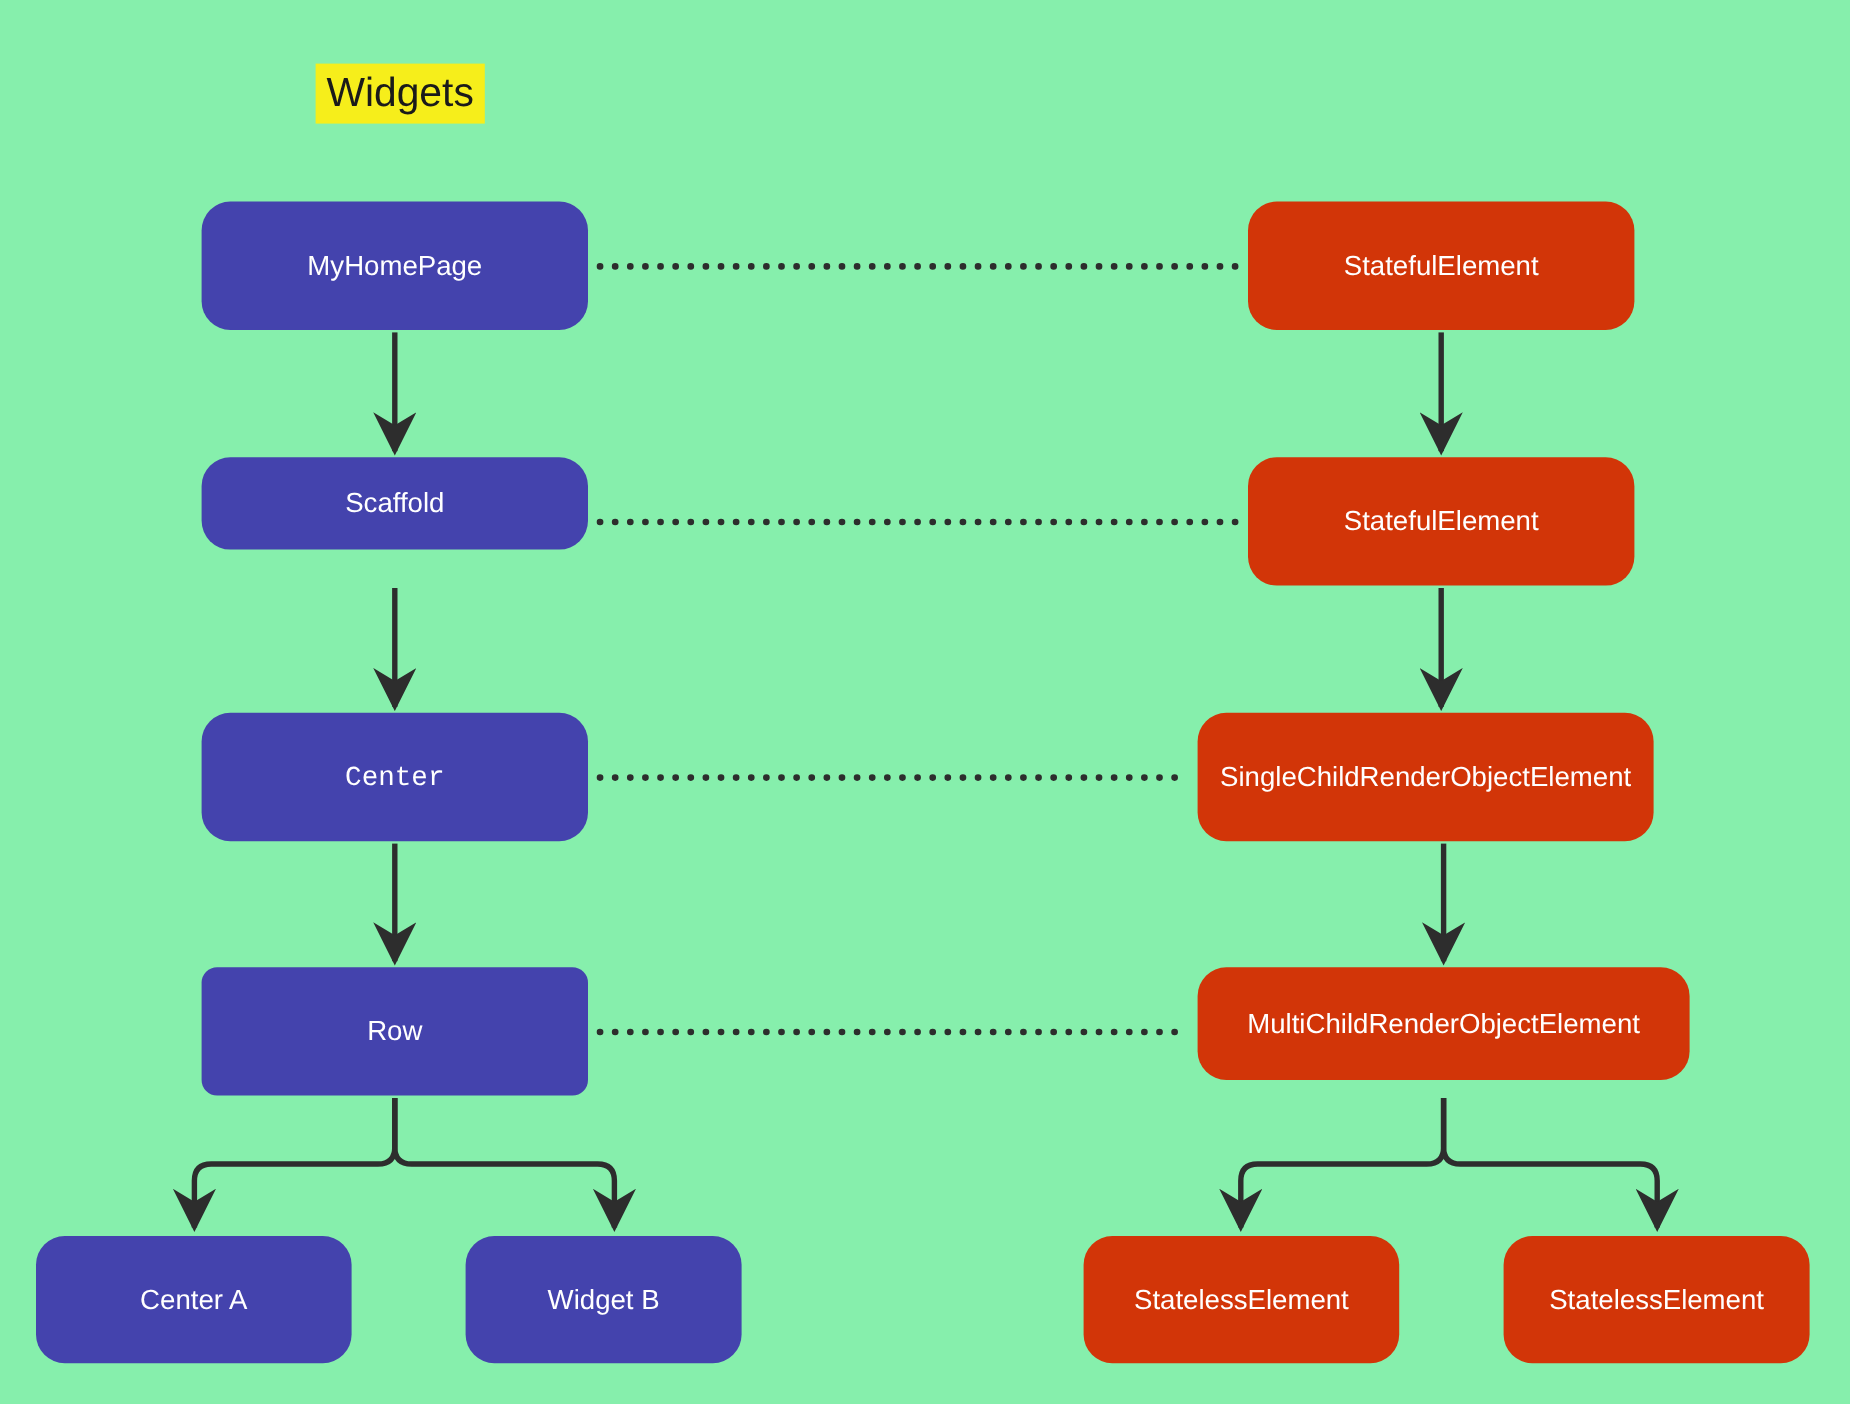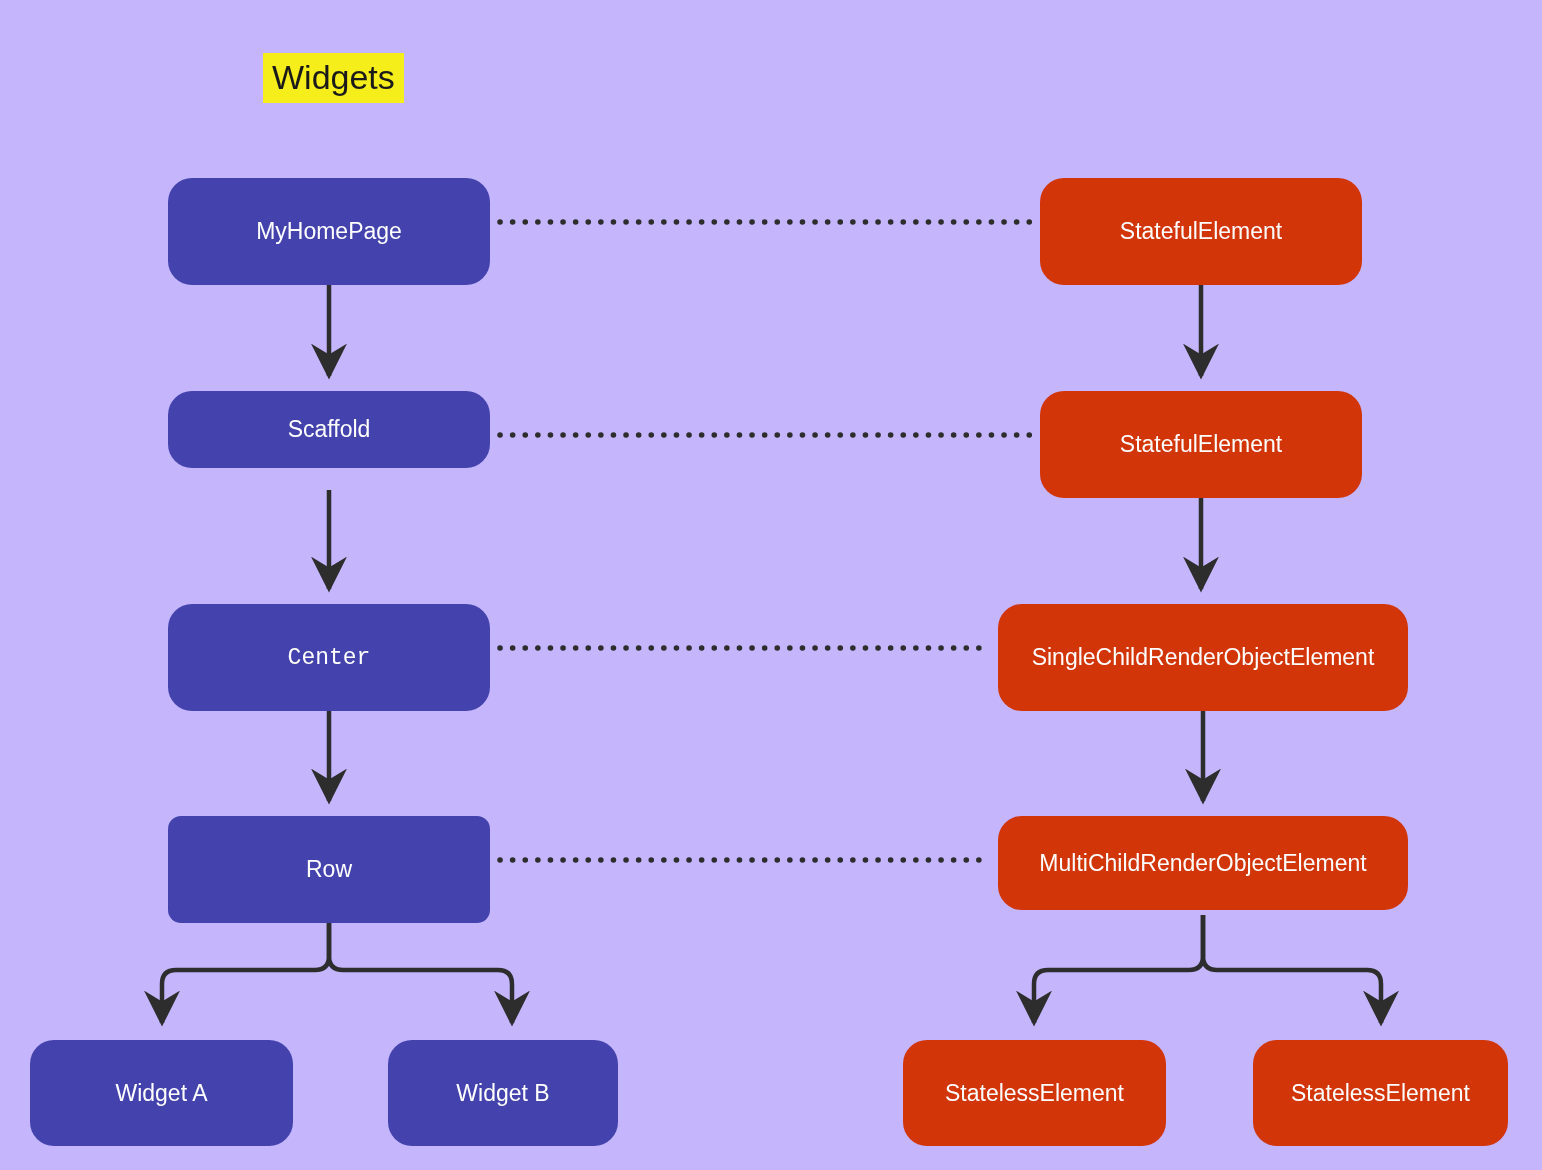"Widgets" .canvas { background: #c4b5fd -> #86efac }
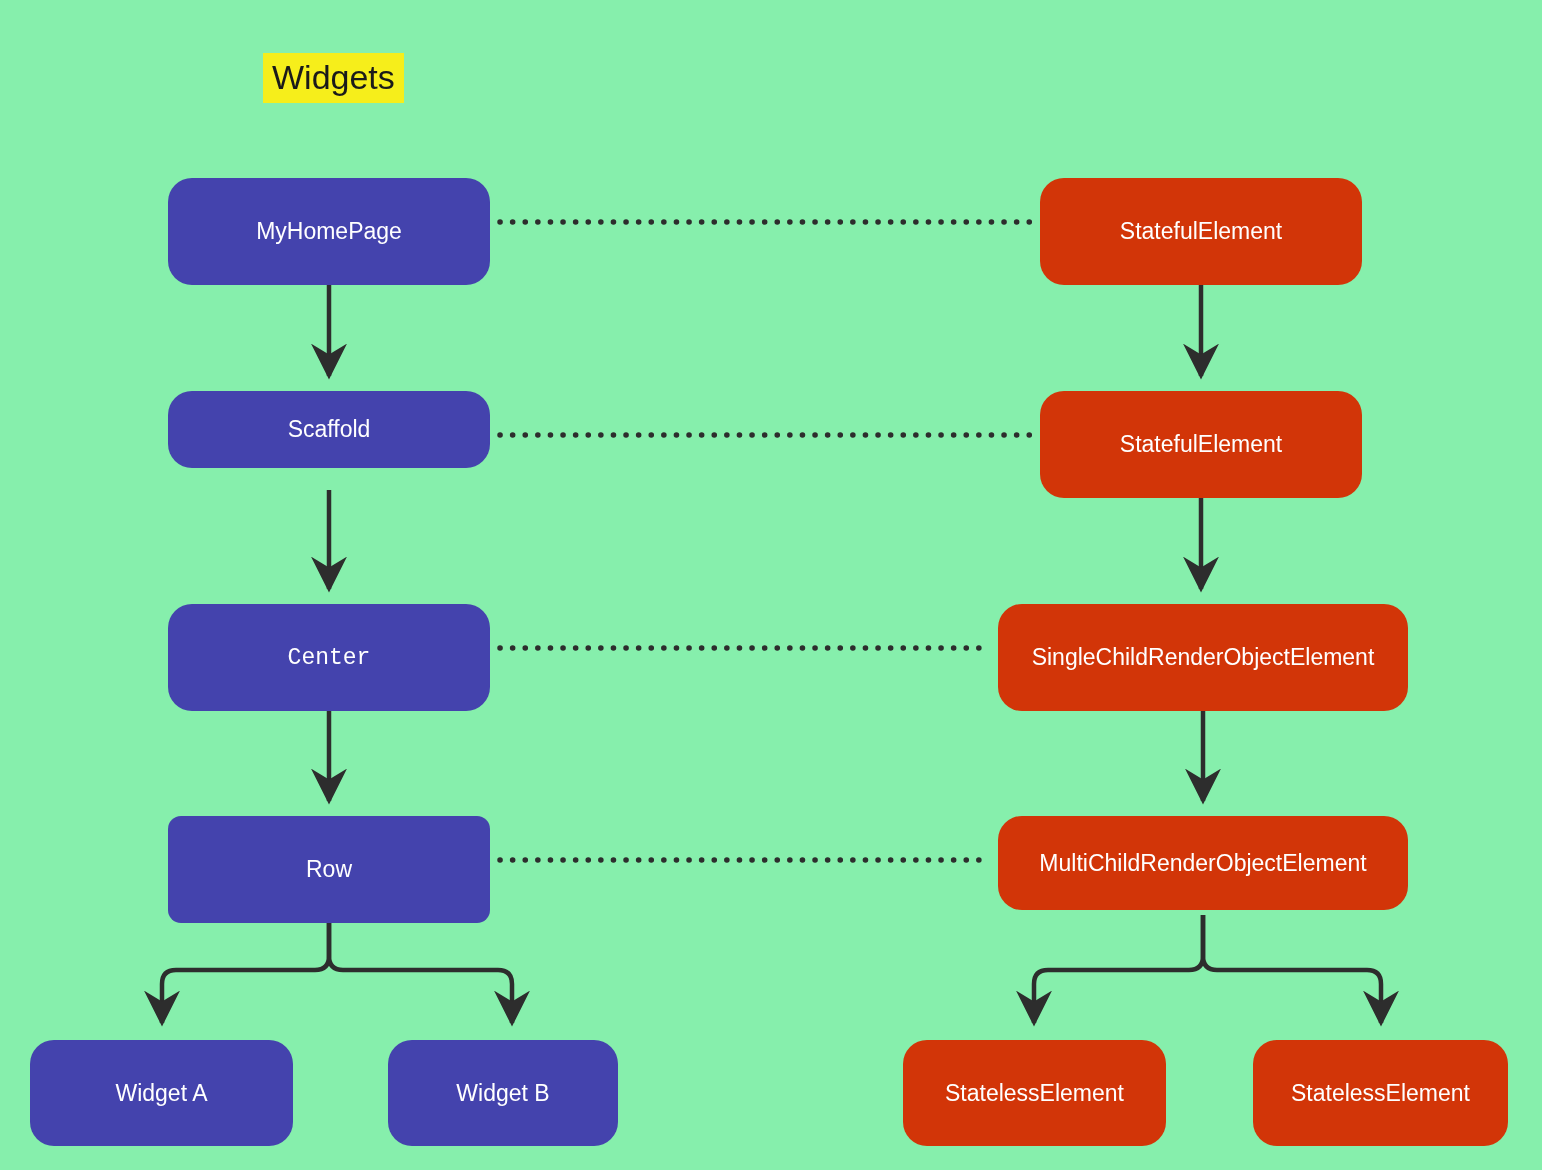"MyHomePage" .node { margin-top: 10px -> none }
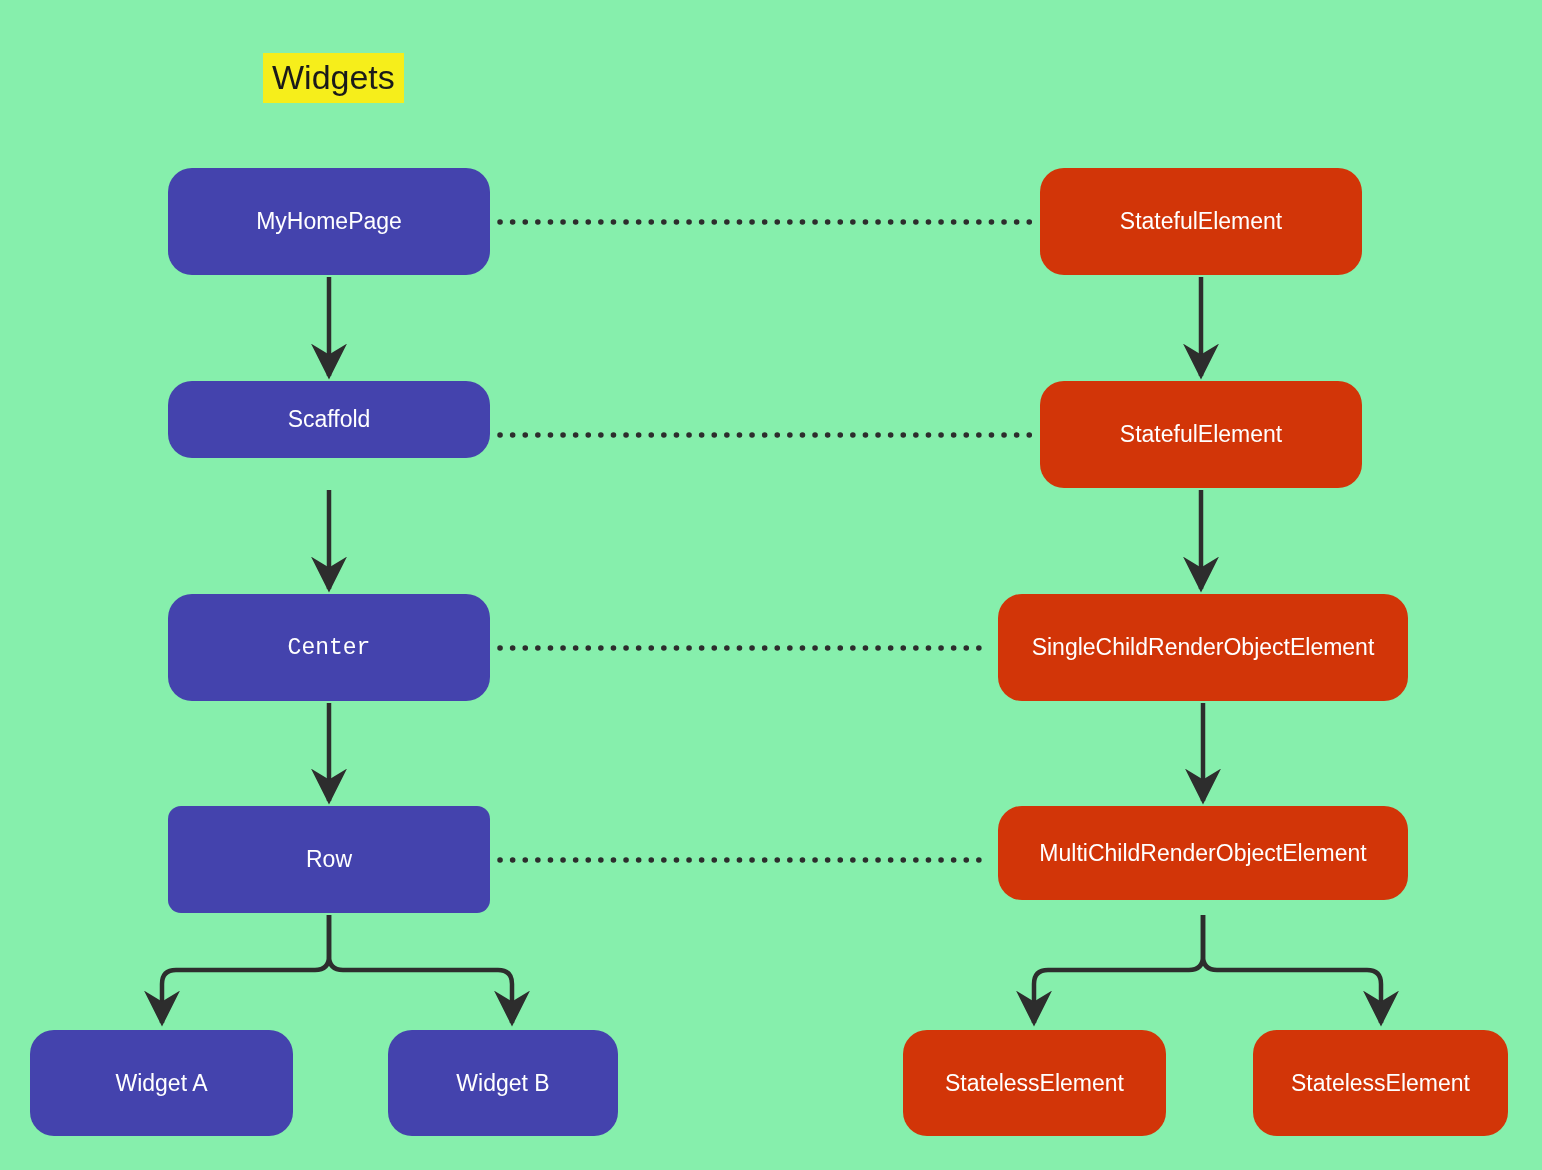"SingleChildRenderObjectElement" div.node { width: 410px -> 380px }
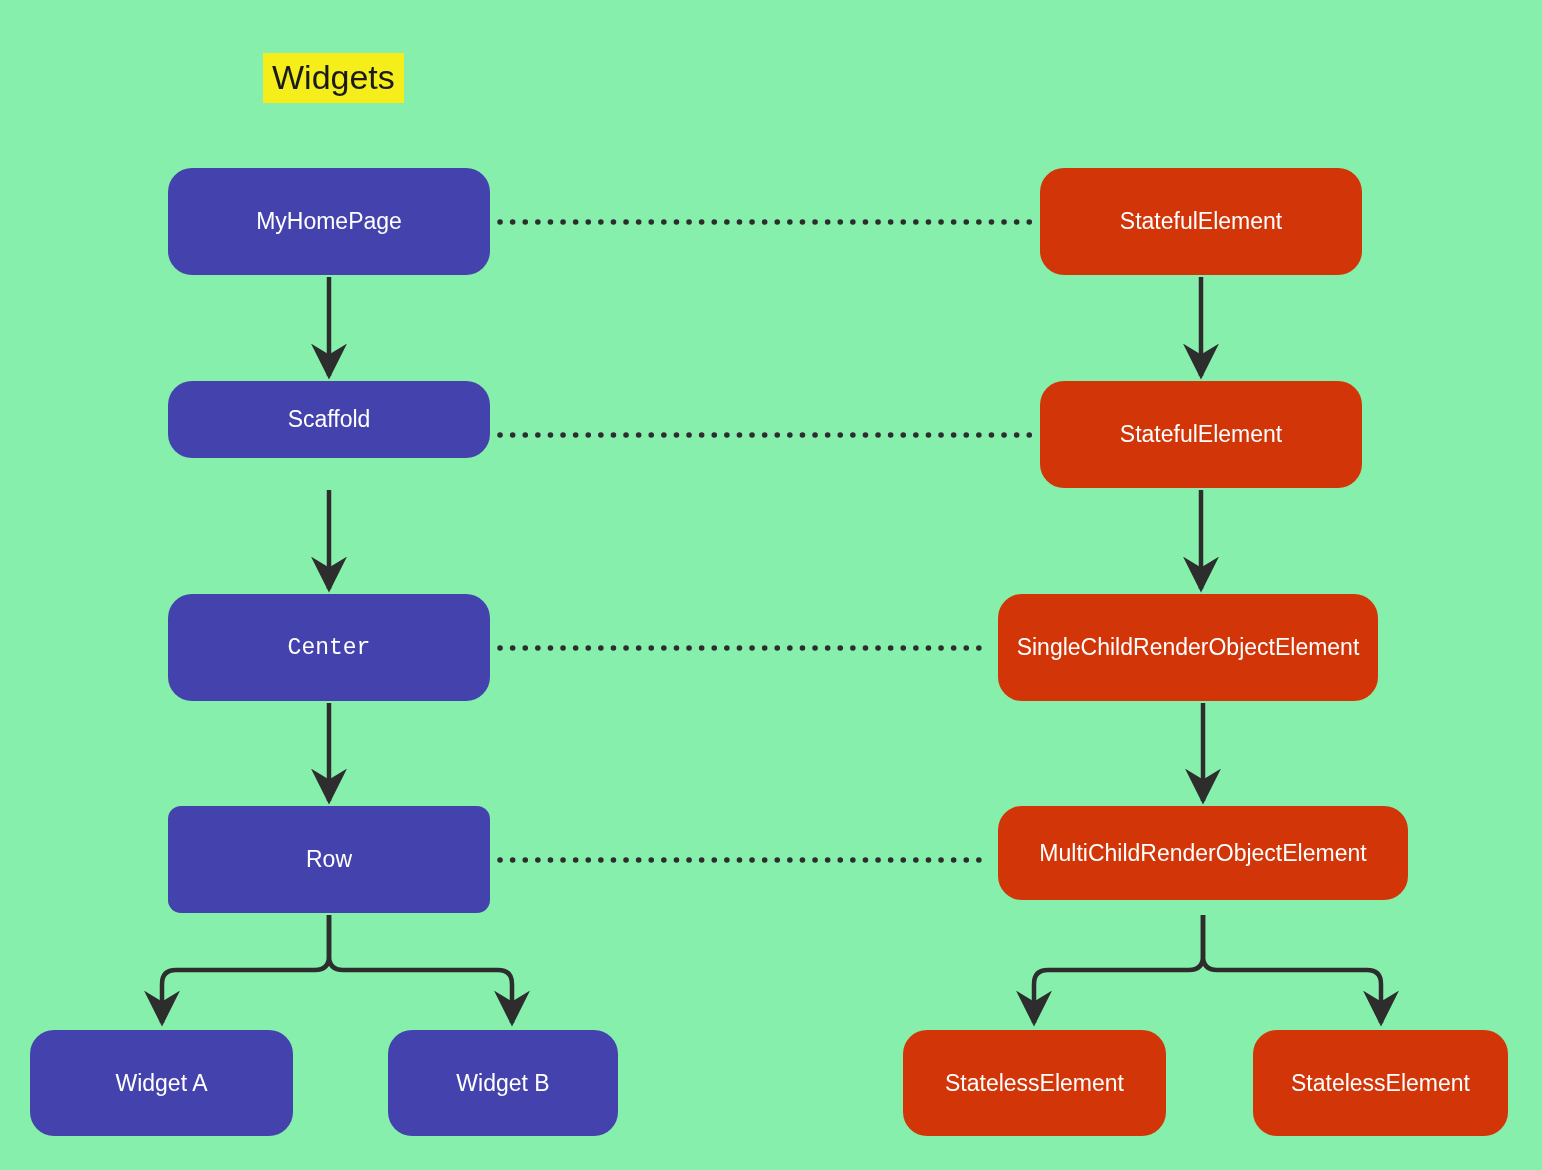"Widget A" div.node { text: Widget -> Center }
